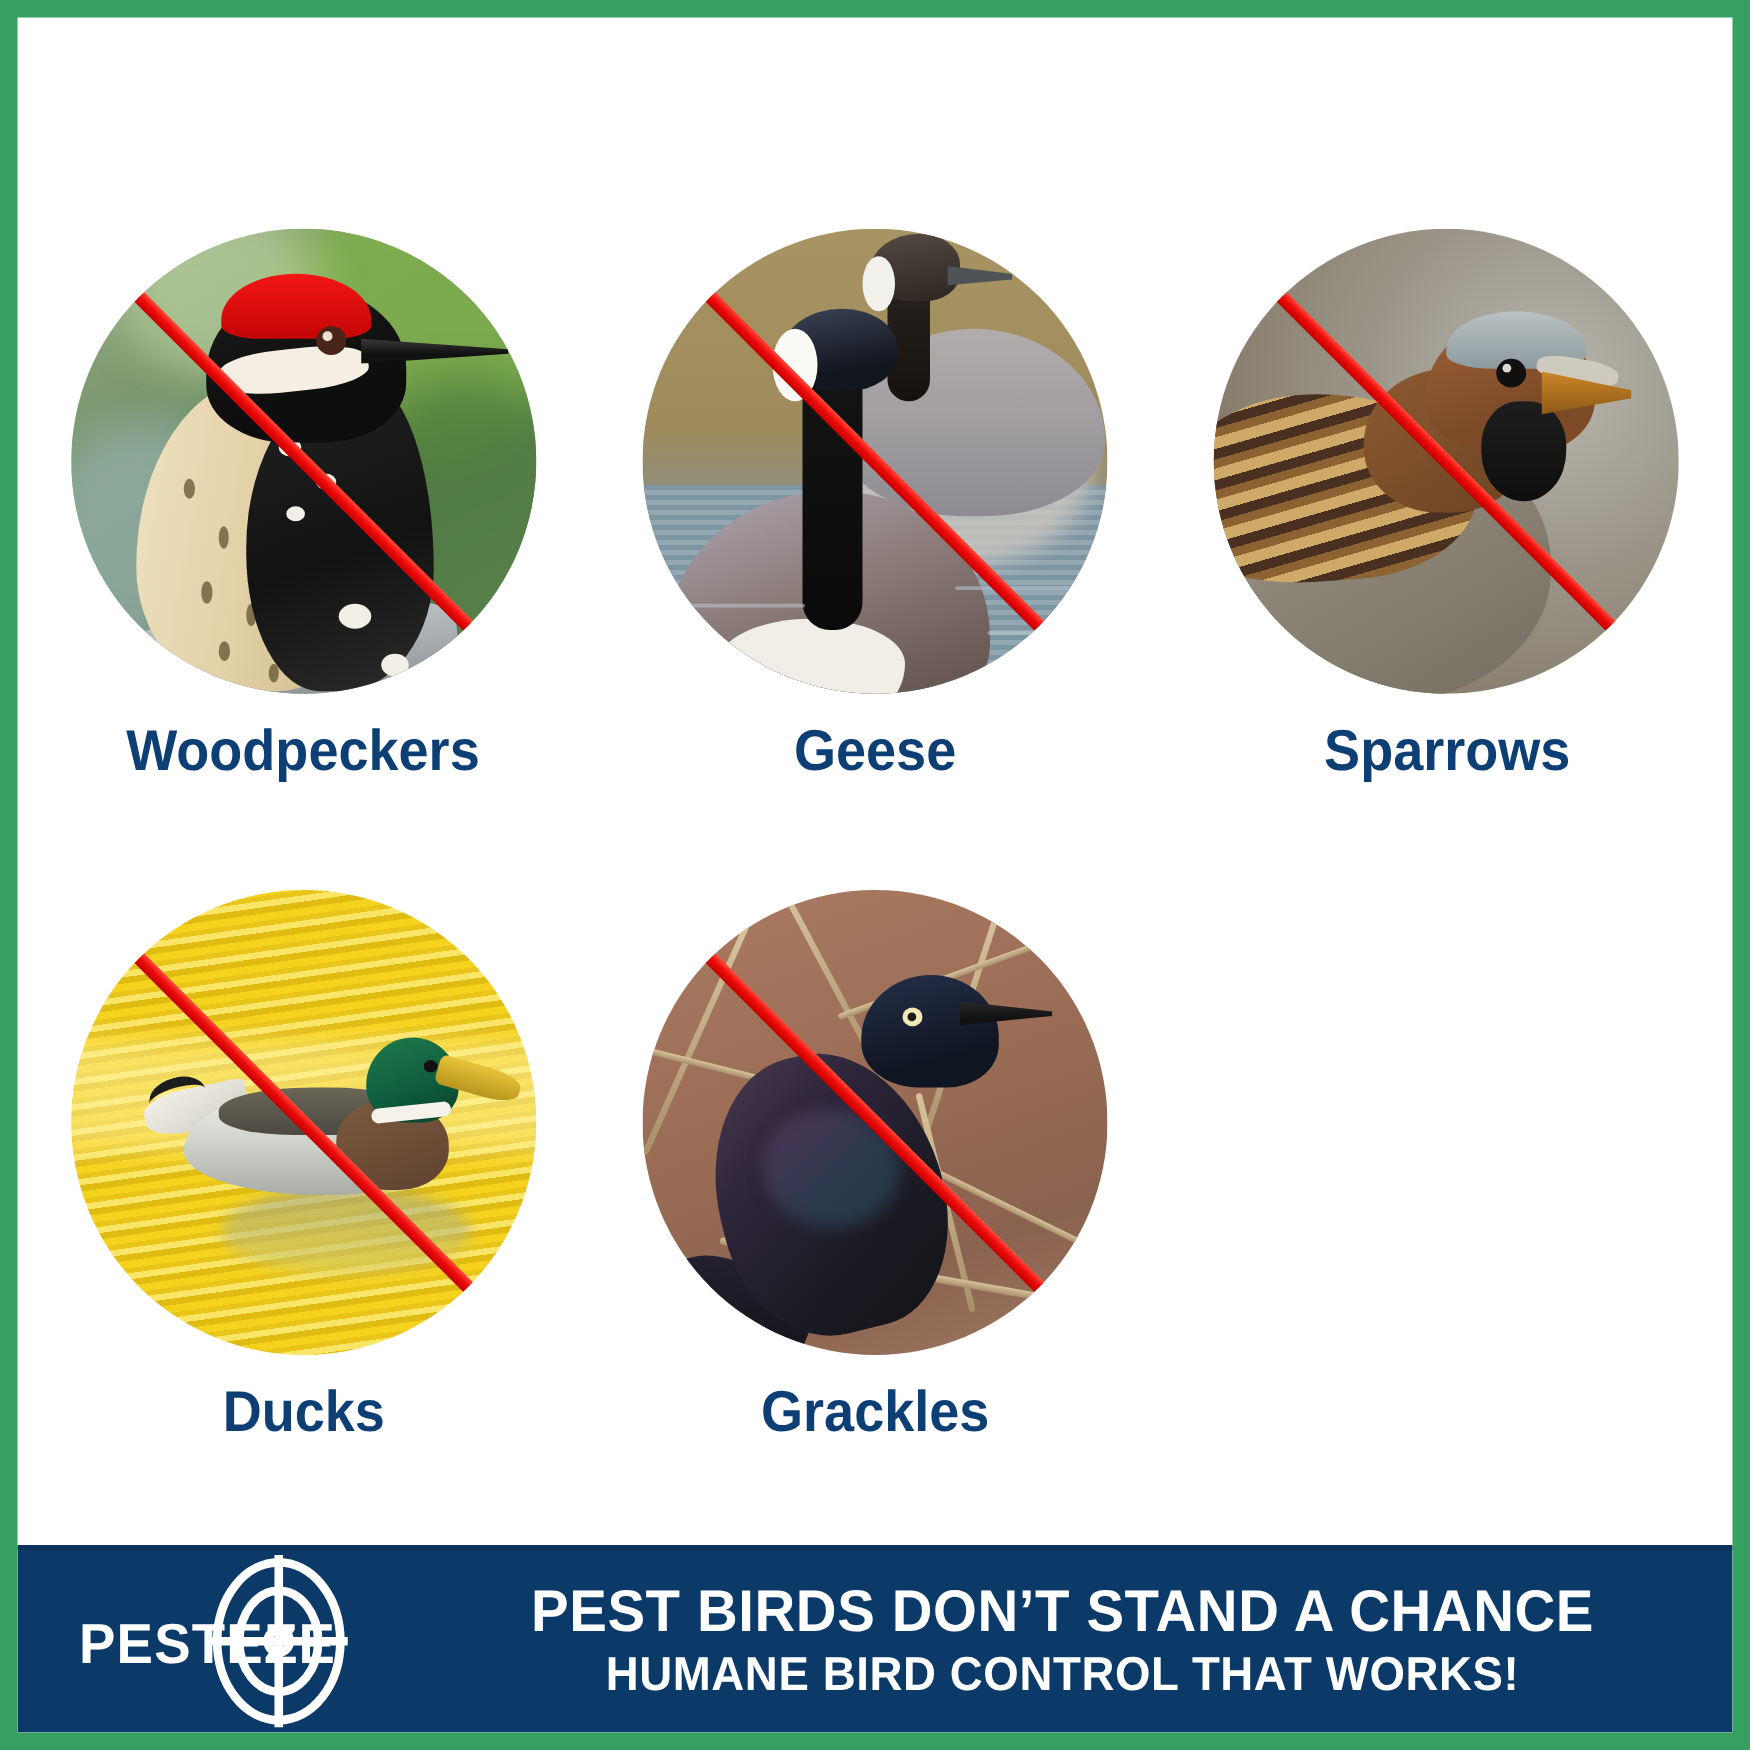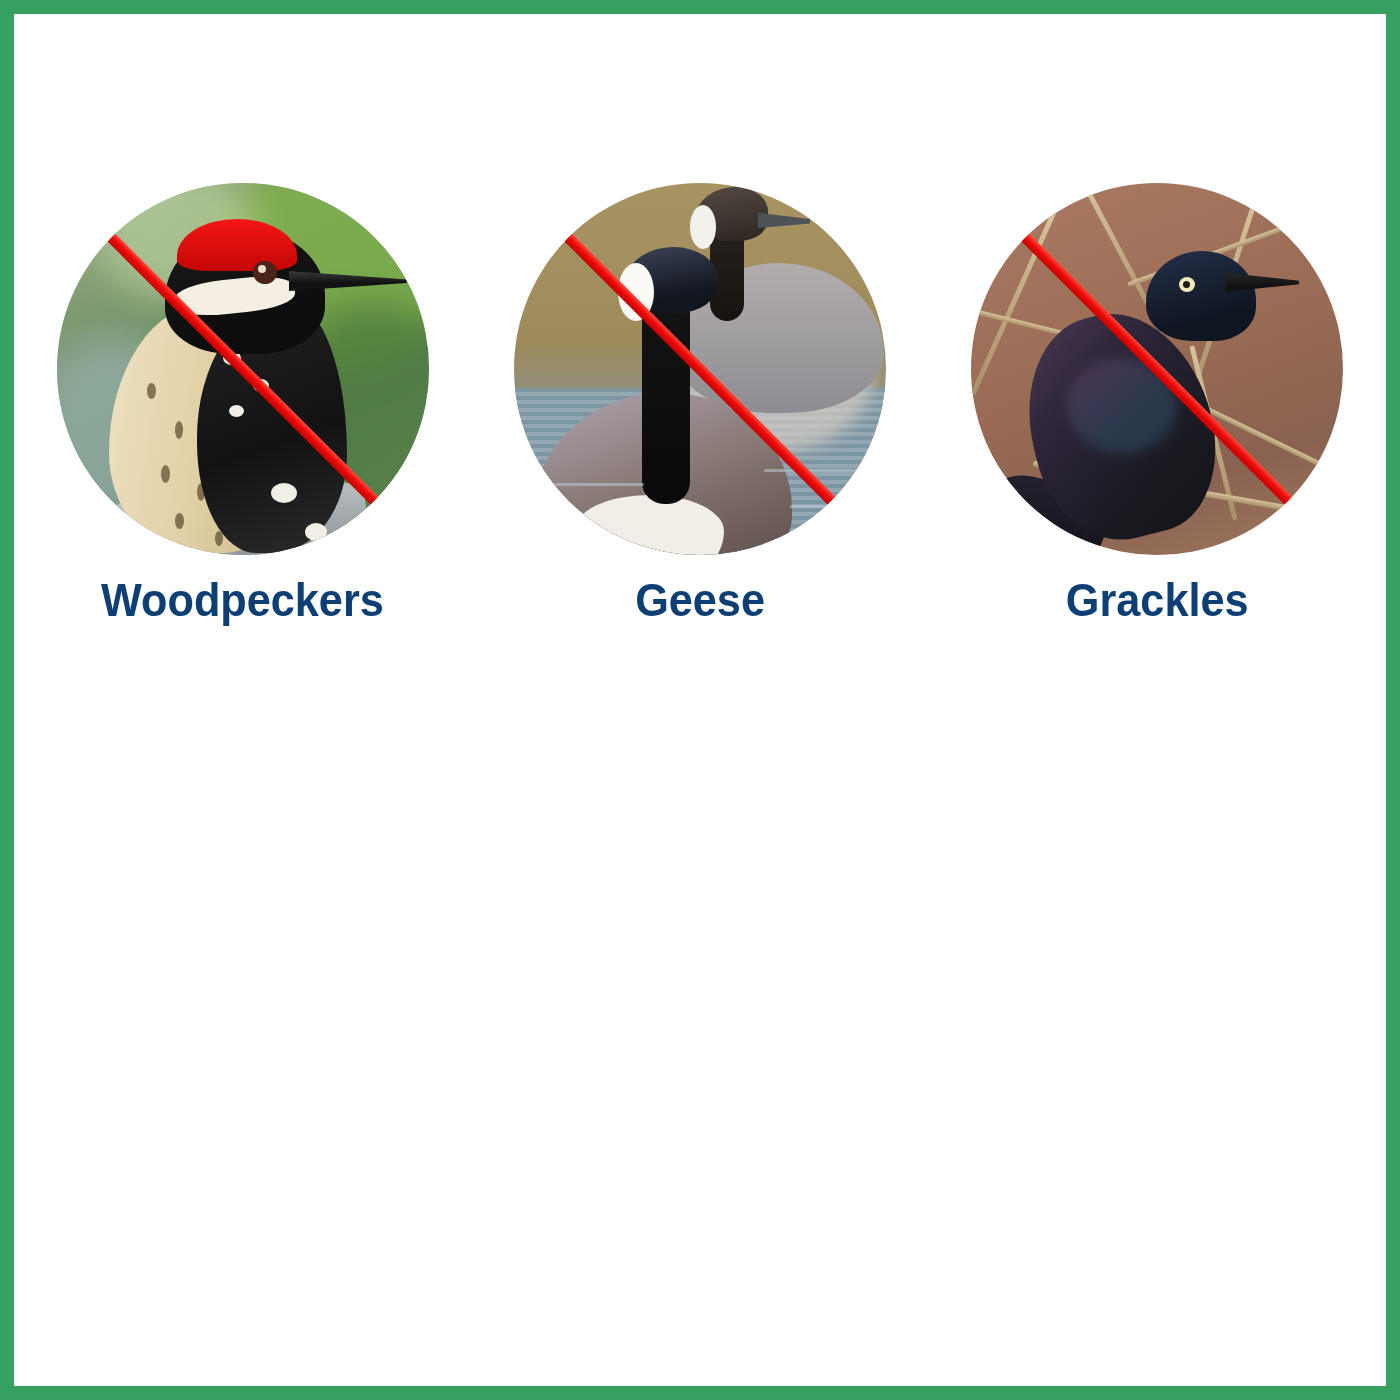"Sparrows" div.cell { html: none -> <div> <div> <div> <div></div> <div></div> <div></div> <div></div> <div></div> <div></div> <div></div> <div></div> <div></div> </div> <div></div> </div> <div>Sparrows</div> </div> }
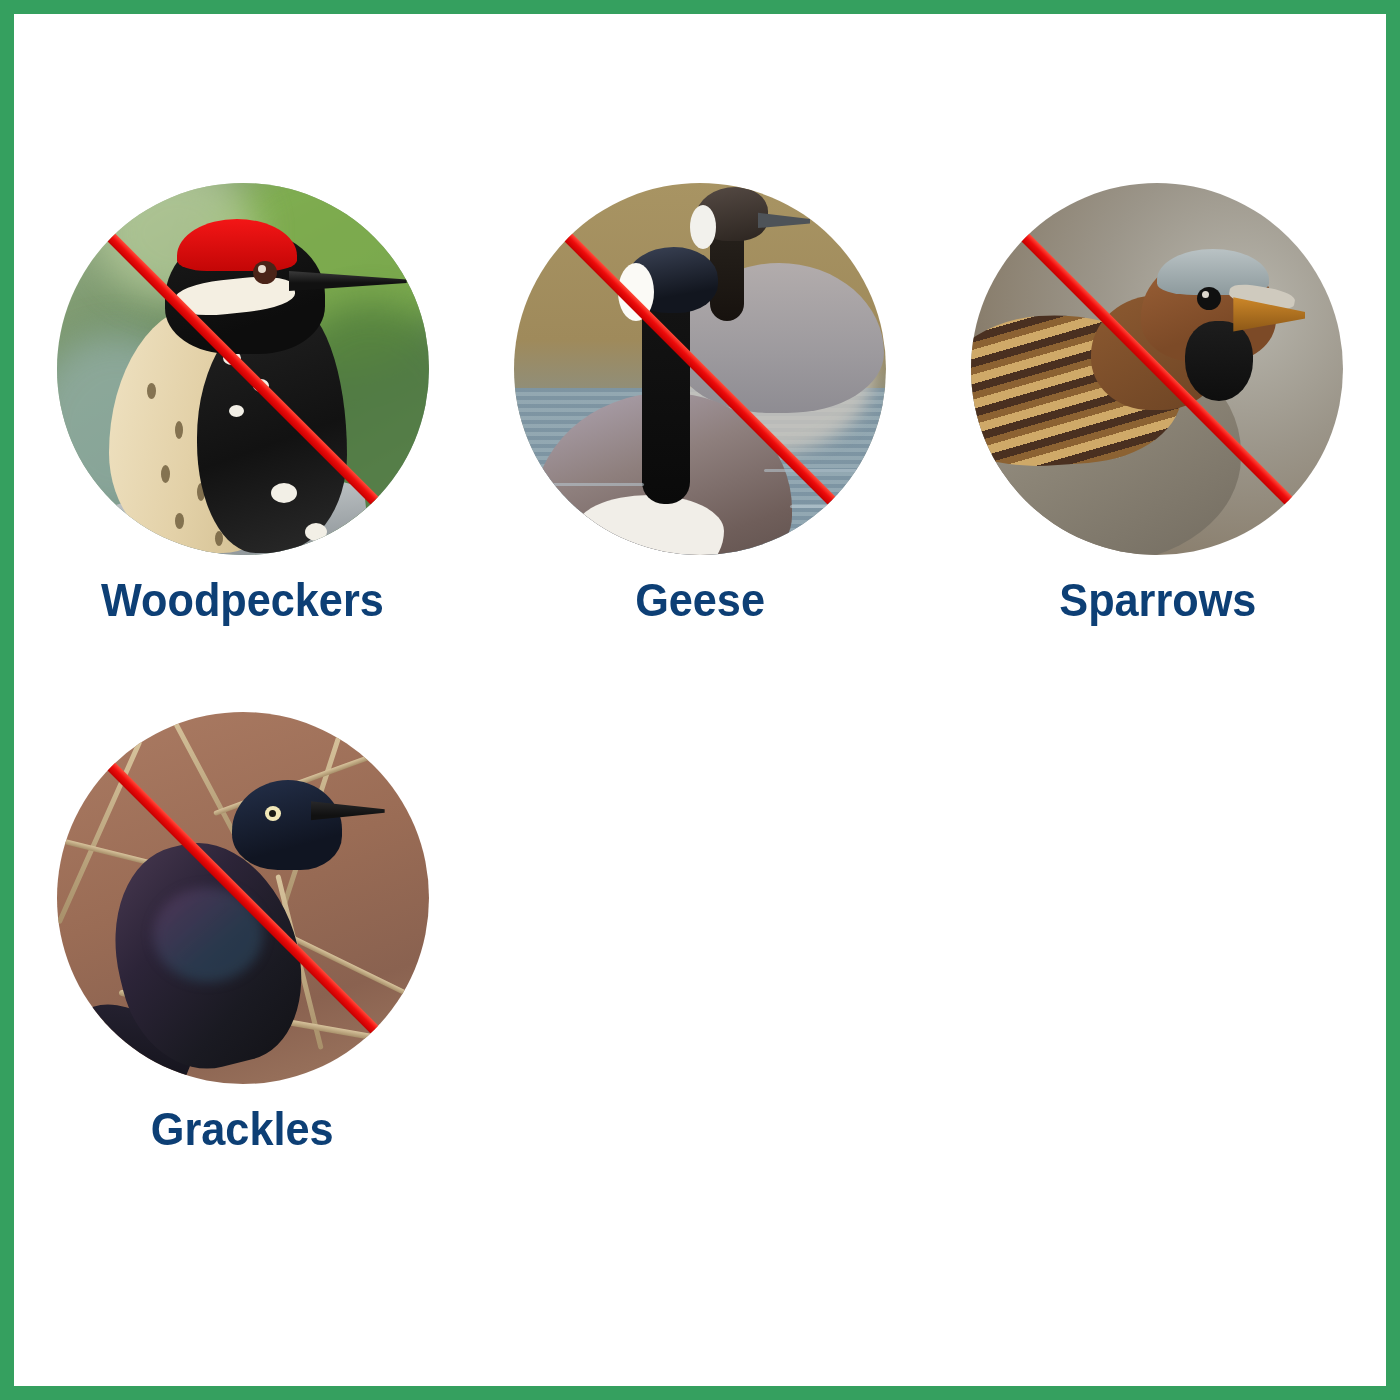"Ducks" div.cell { html: none -> <div> <div> <div> <div></div> <div></div> <div></div> <div></div> <div></div> <div></div> <div></div> <div></div> <div></div> <div></div> <div></div> </div> <div></div> </div> <div>Ducks</div> </div> }
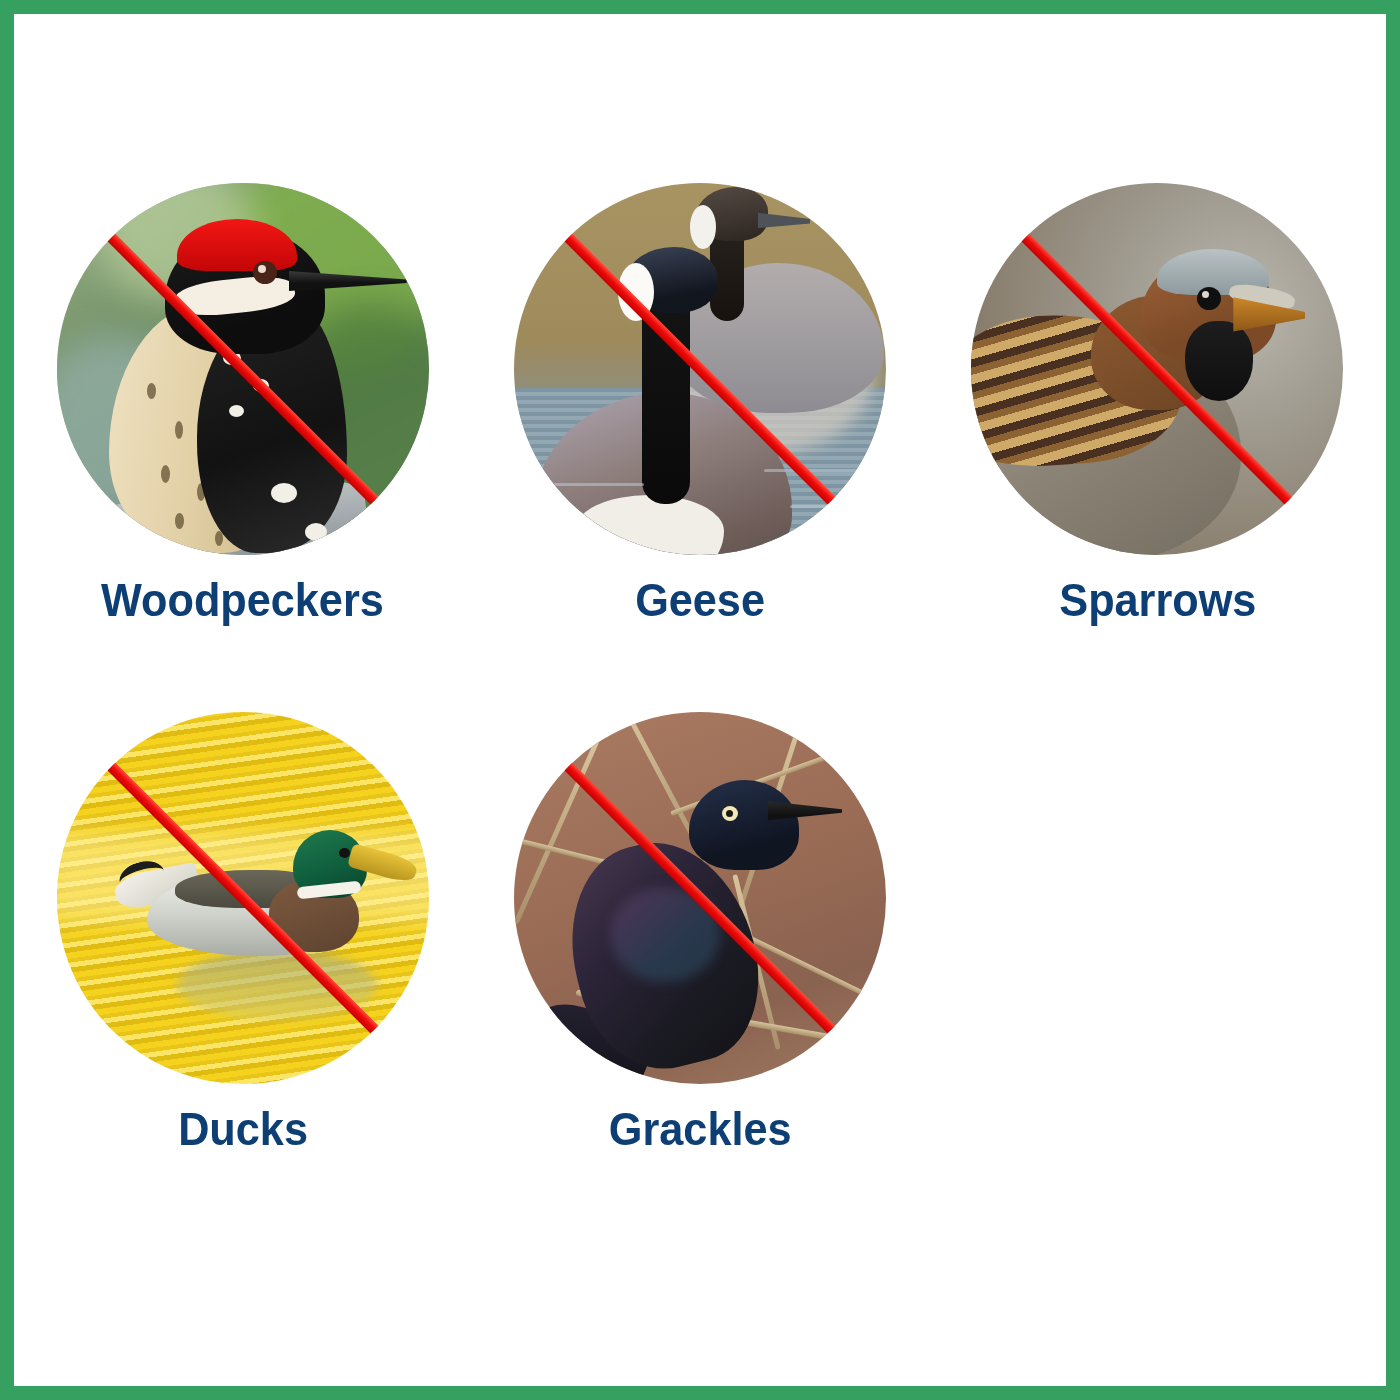"PESTEZE" div.footer-bar { html: none -> <div> <div> <svg> <ellipse></ellipse> <ellipse></ellipse> <circle></circle> <line></line> <line></line> </svg> <div>PESTEZE</div> </div> <div> <div>PEST BIRDS DON’T STAND A CHANCE</div> <div>HUMANE BIRD CONTROL THAT WORKS!</div> </div> </div> }
